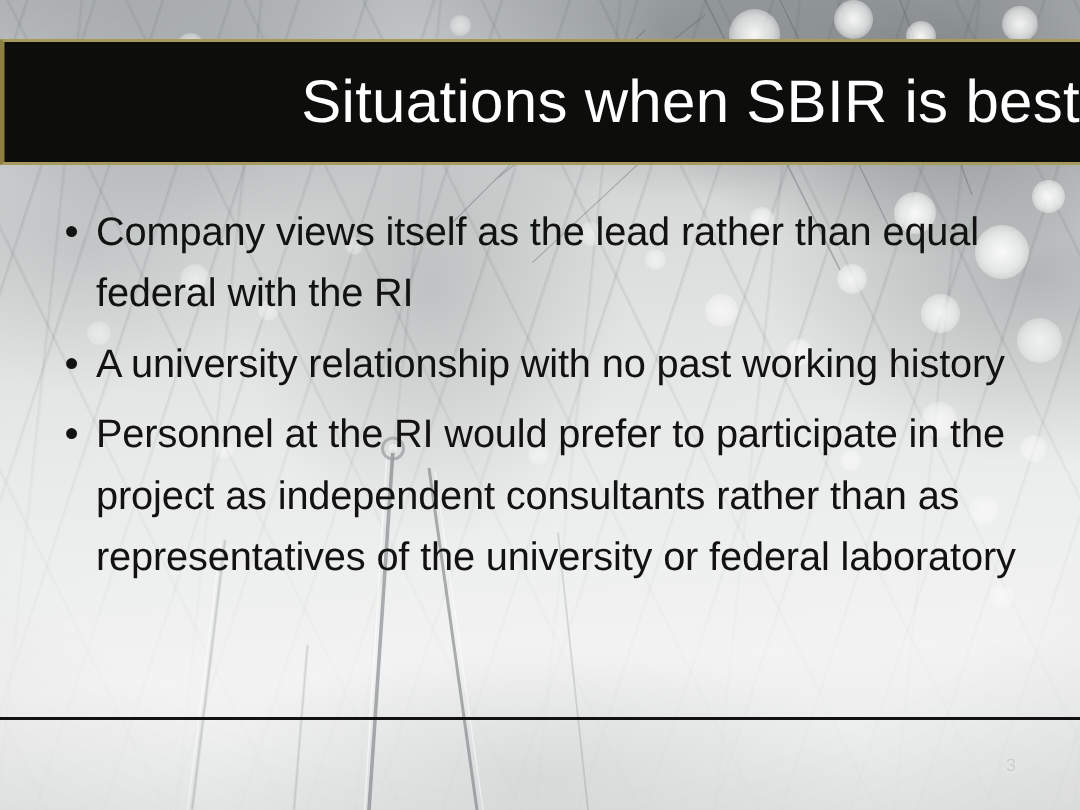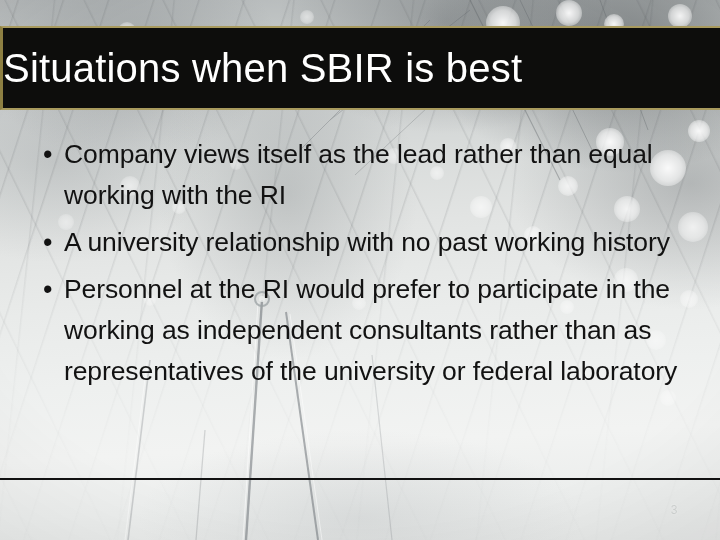"Situations when SBIR is best" #title-bar { justify-content: flex-start -> flex-end }
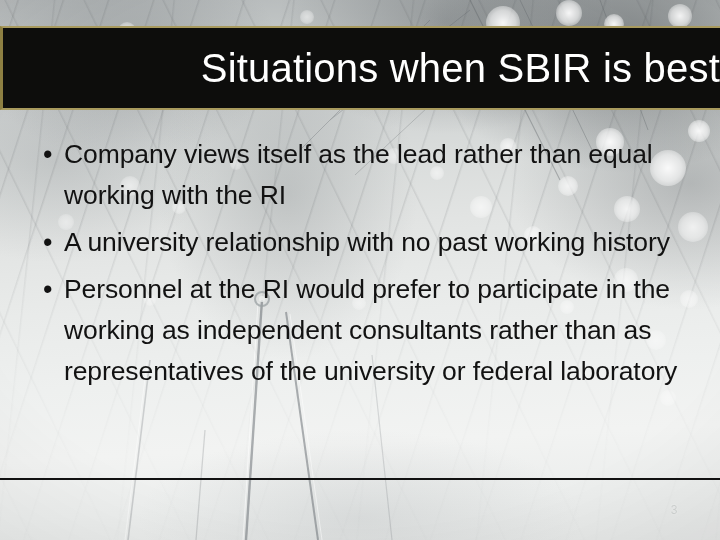"Company views itself as the" div.bullet-text { text: working -> federal }
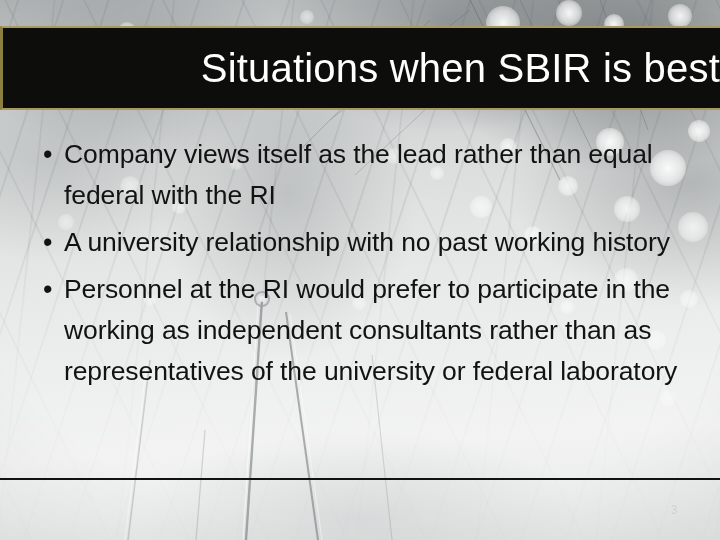"Personnel at the RI would" div.bullet-text { text: working -> project }
